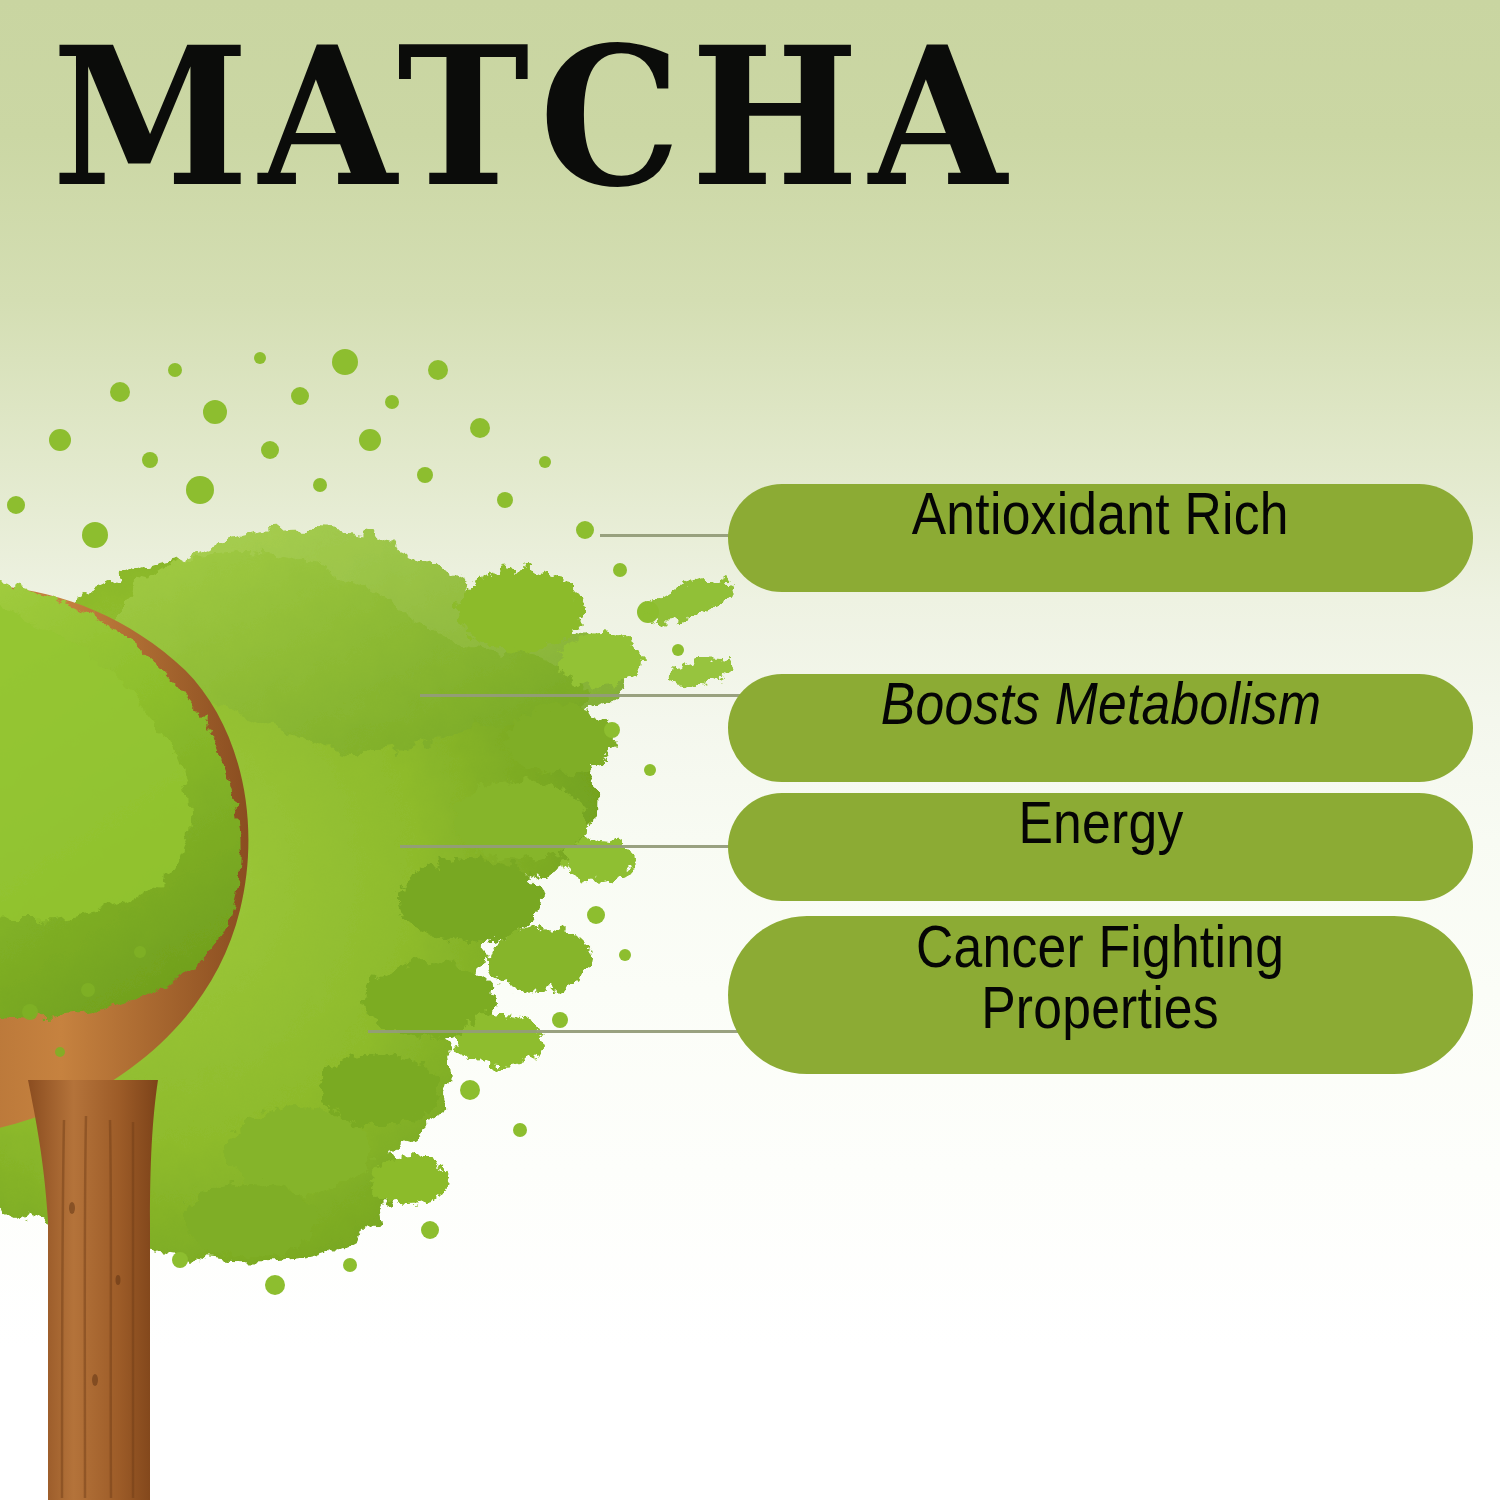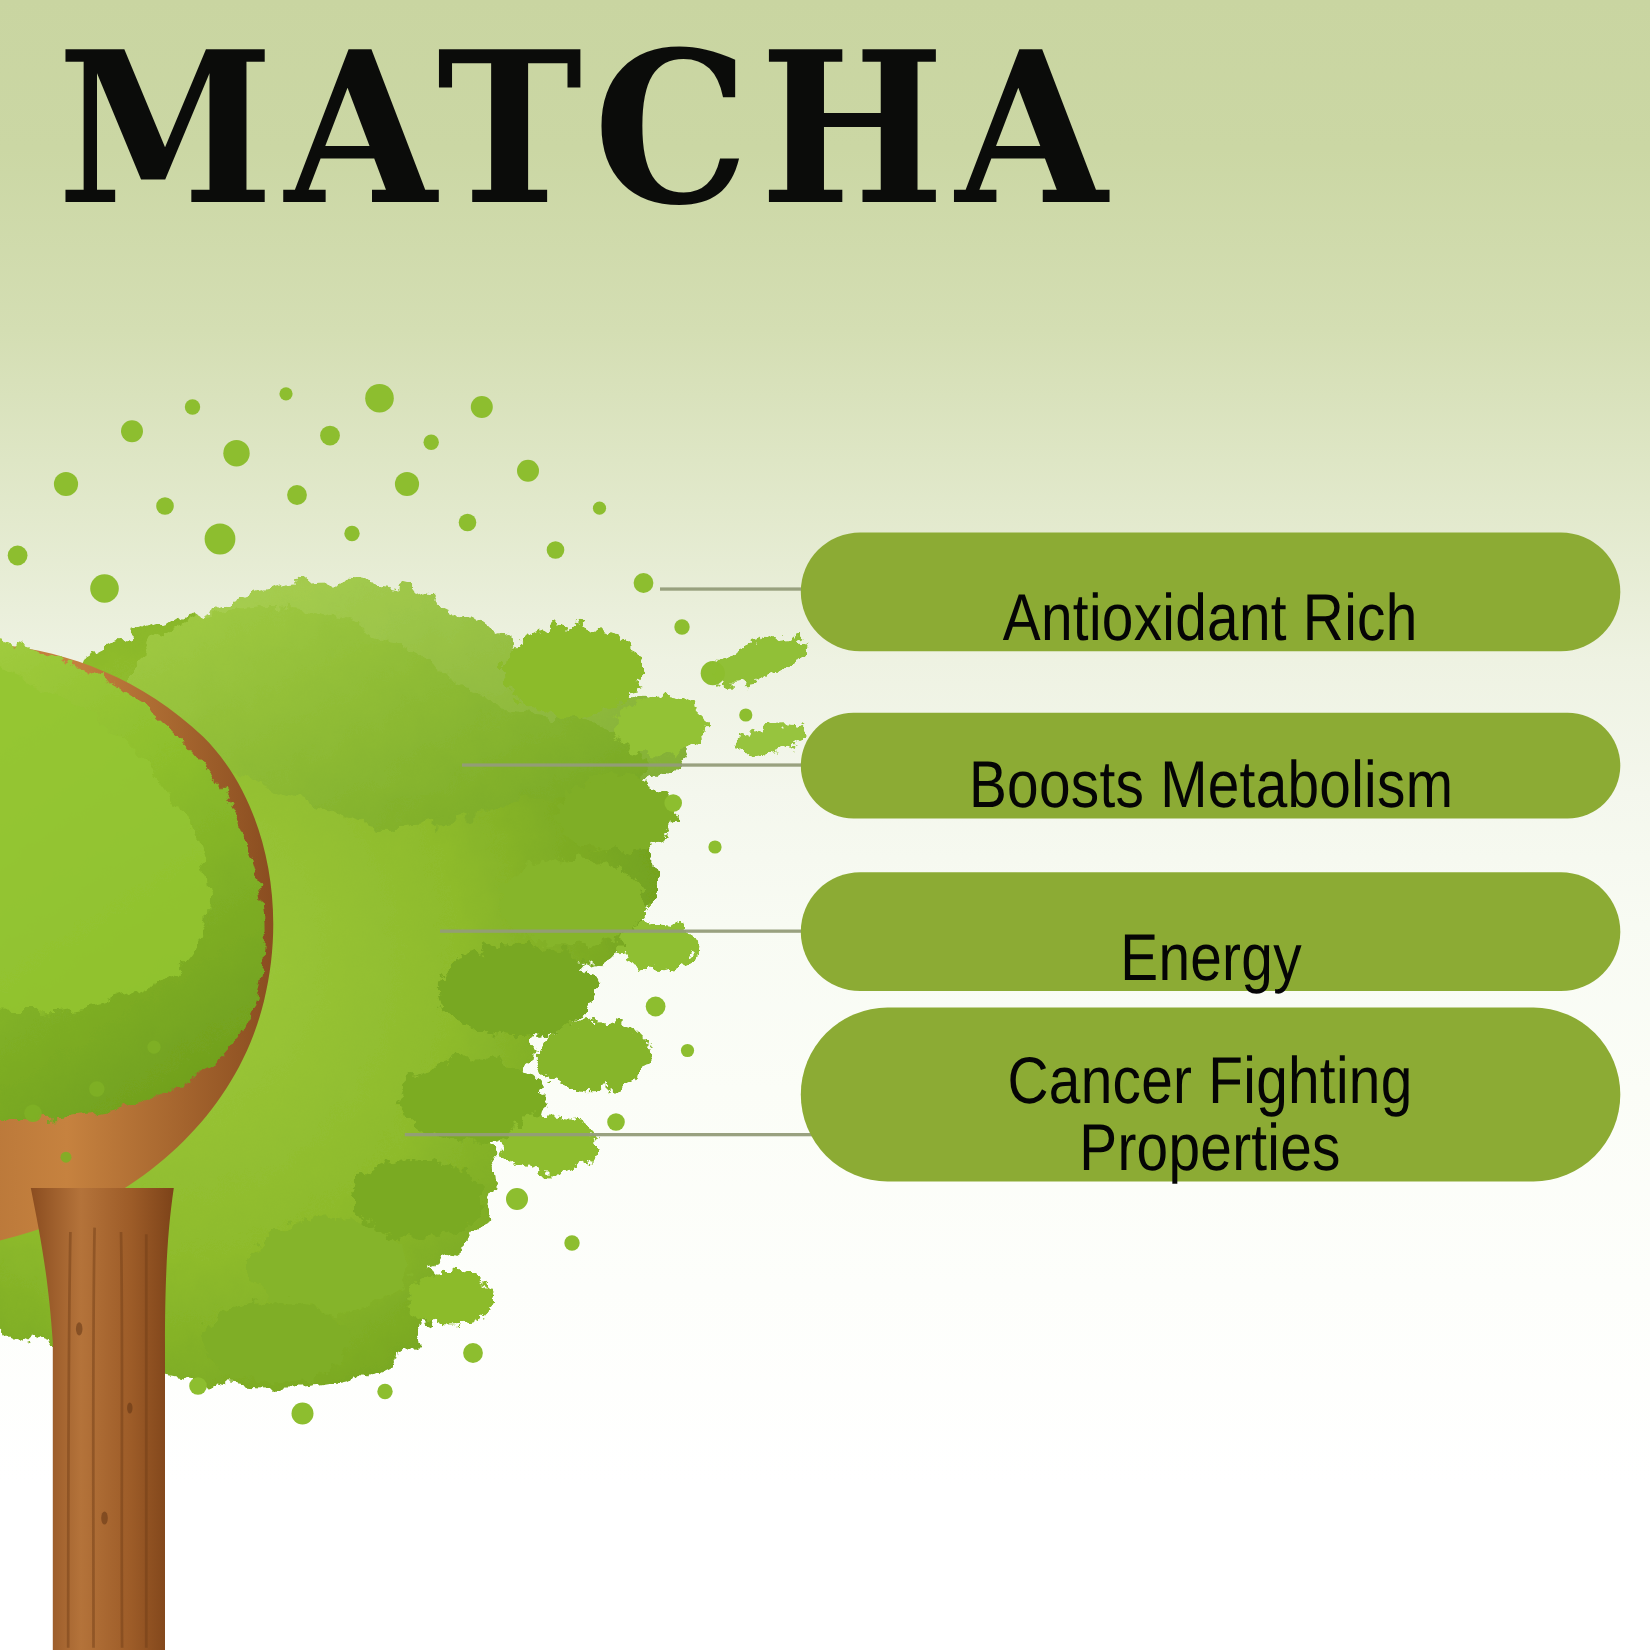"Antioxidant Rich" .pill { align-items: flex-end -> flex-start }
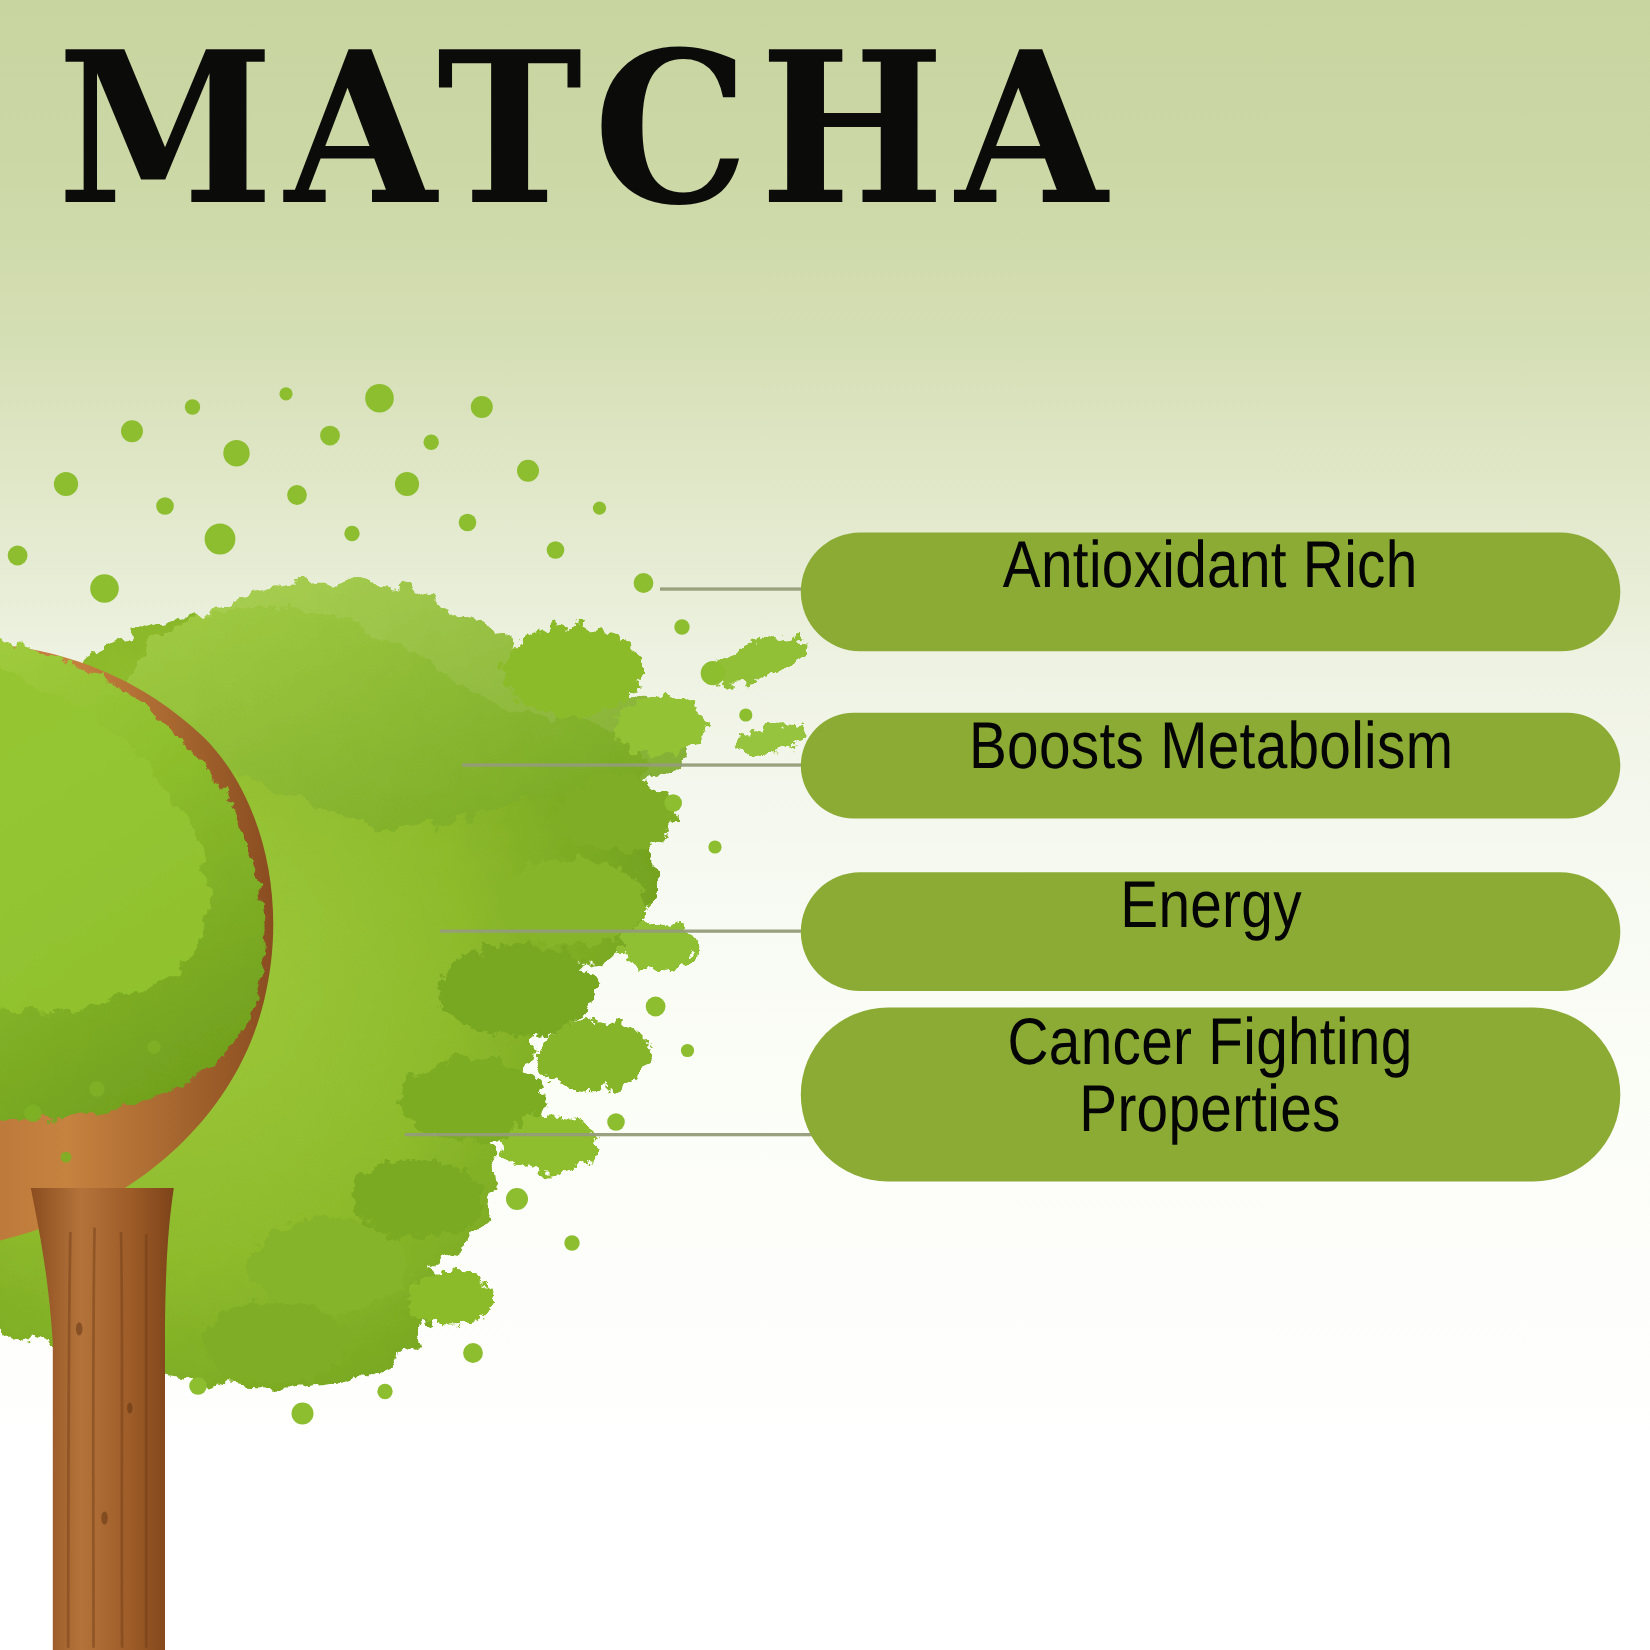"Boosts Metabolism" .pill-2 { font-style: none -> italic; height: 96px -> 108px; top: 648px -> 674px }
